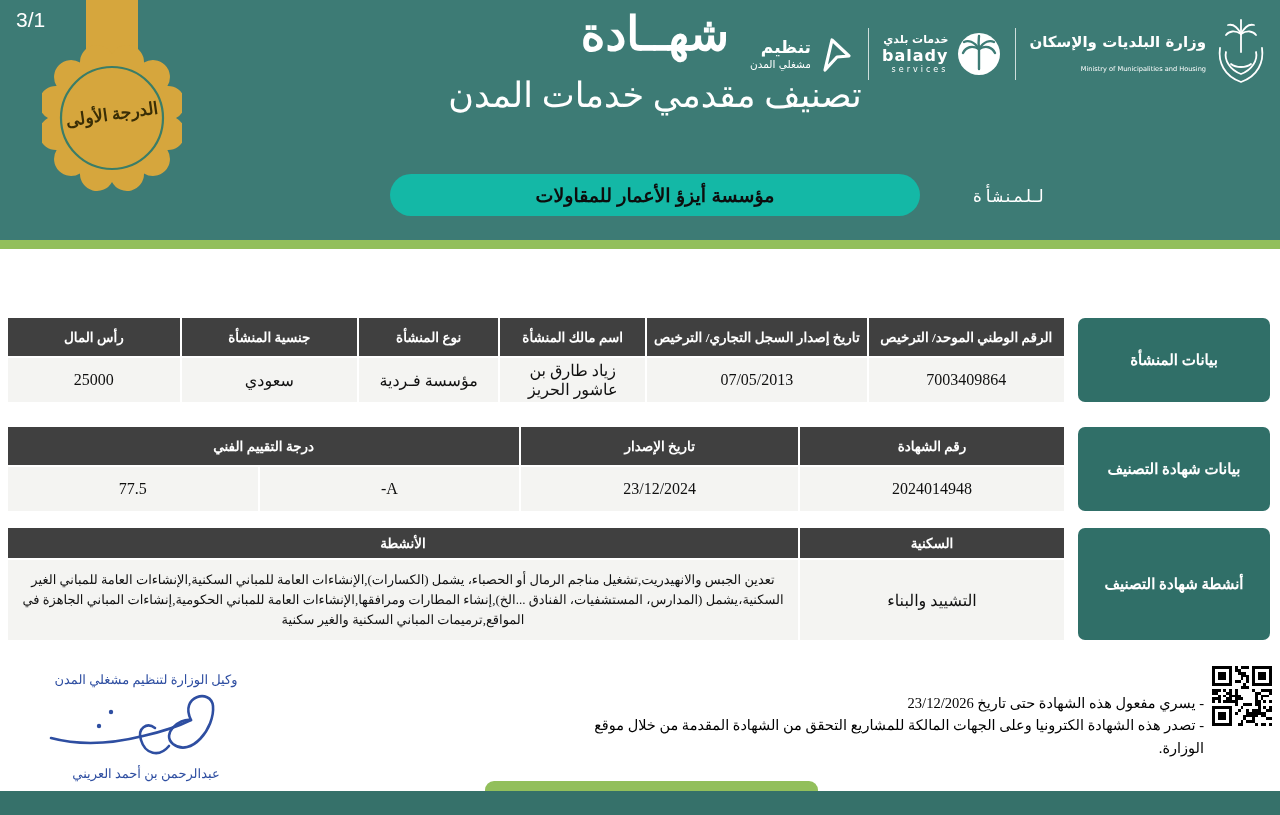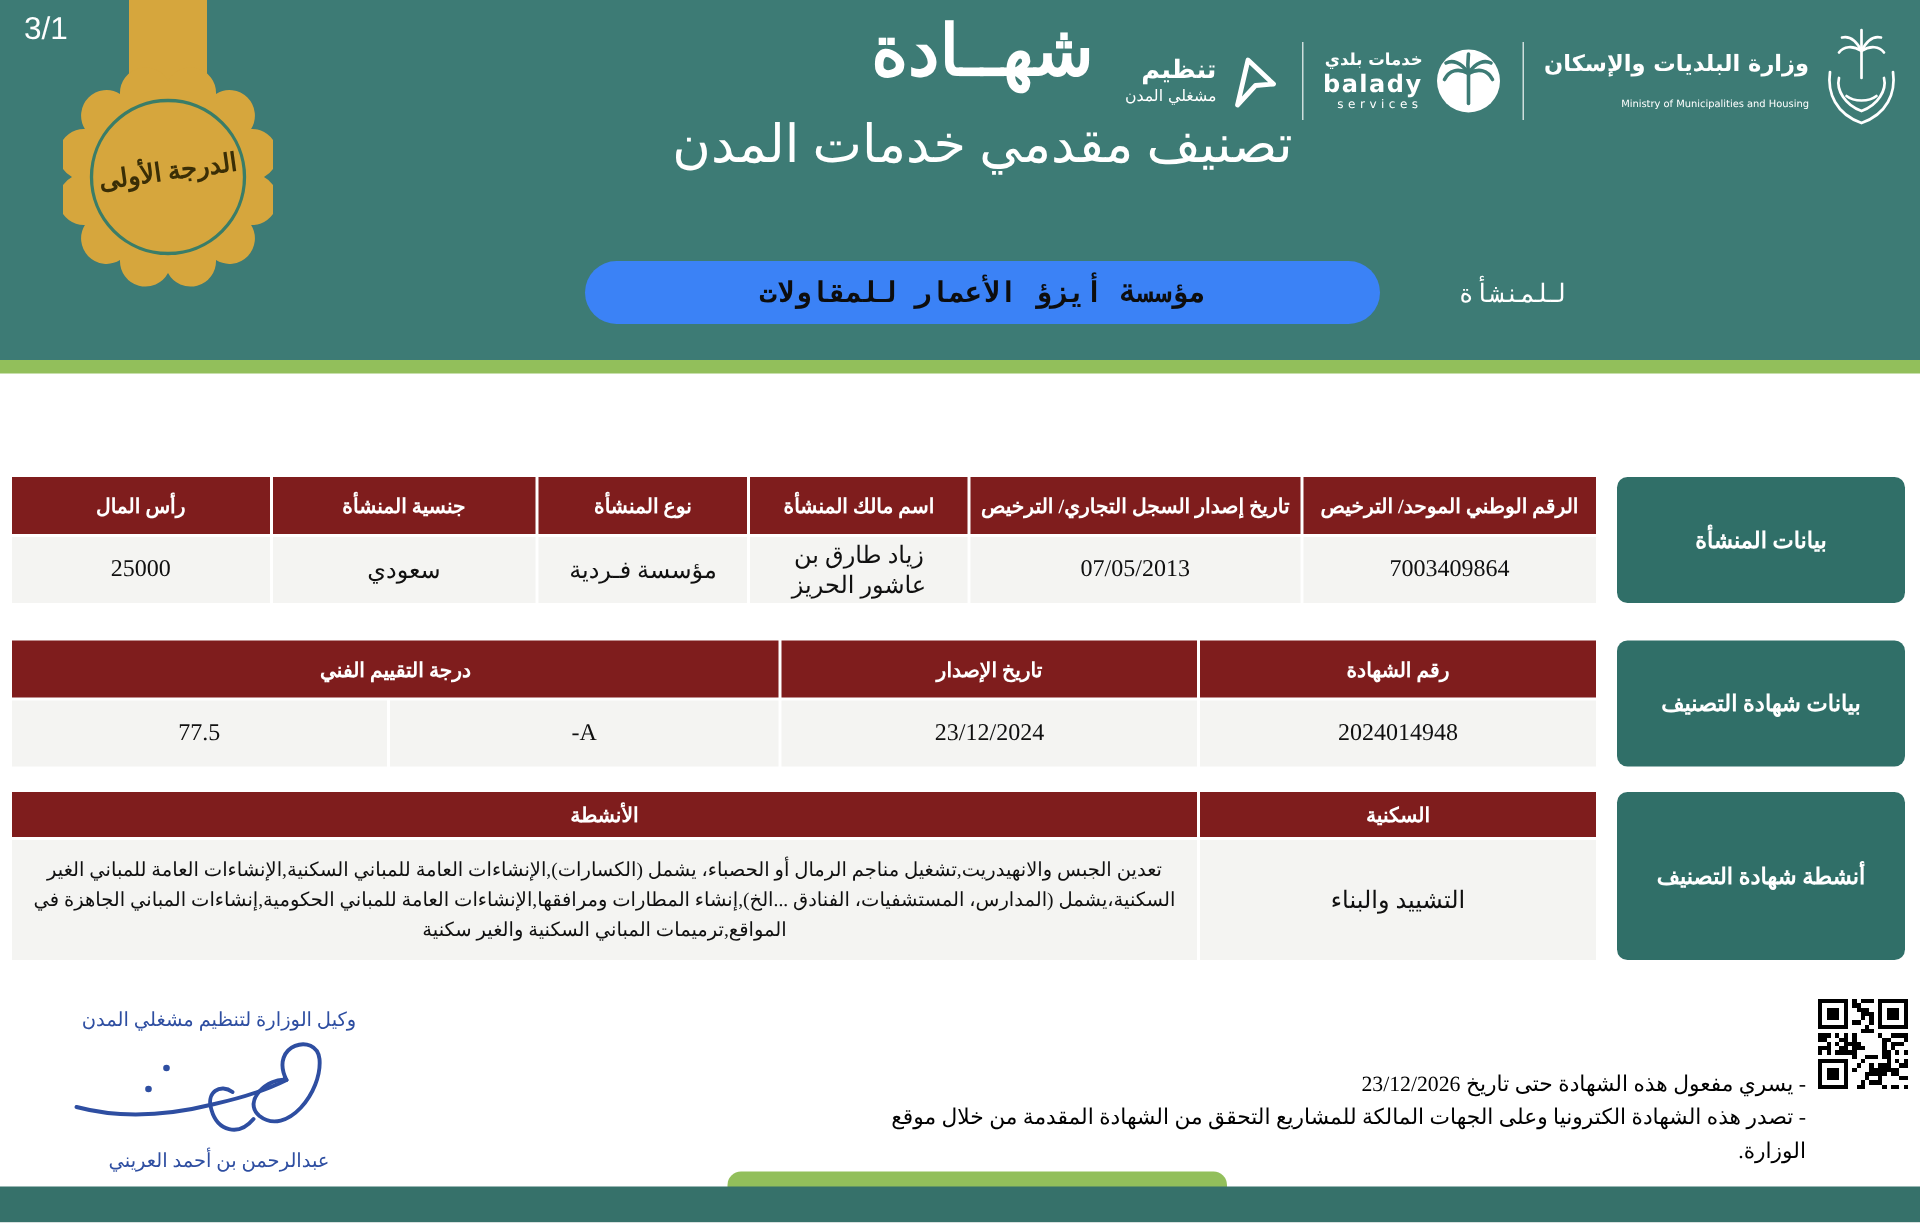"مؤسسة أيزؤ الأعمار للمقاولات" .pill { background: #3b82f6 -> #14b8a6; font-family: Liberation Mono, monospace -> Liberation Sans, sans-serif }
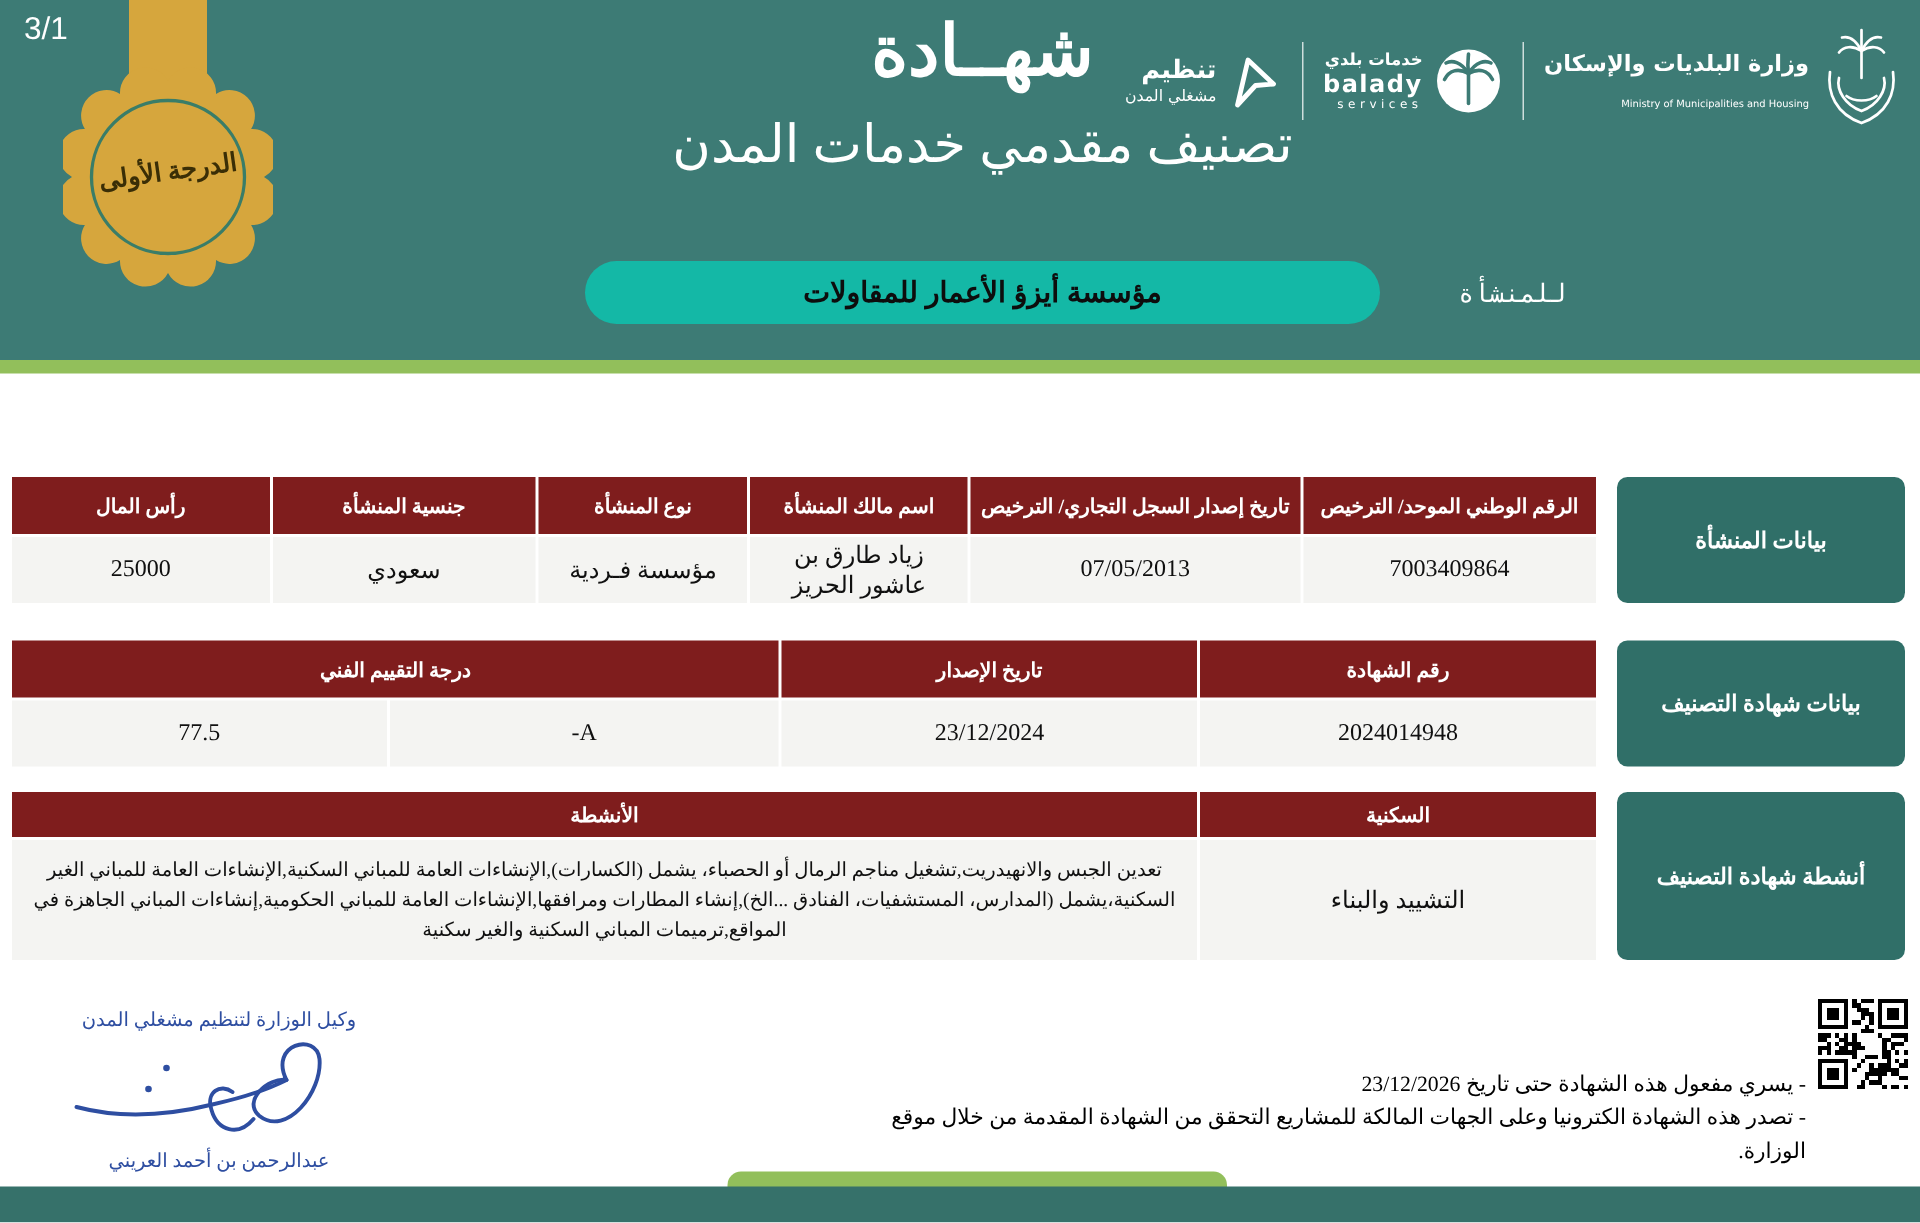"رأس المال" .th { background: #7f1d1d -> #404040 }
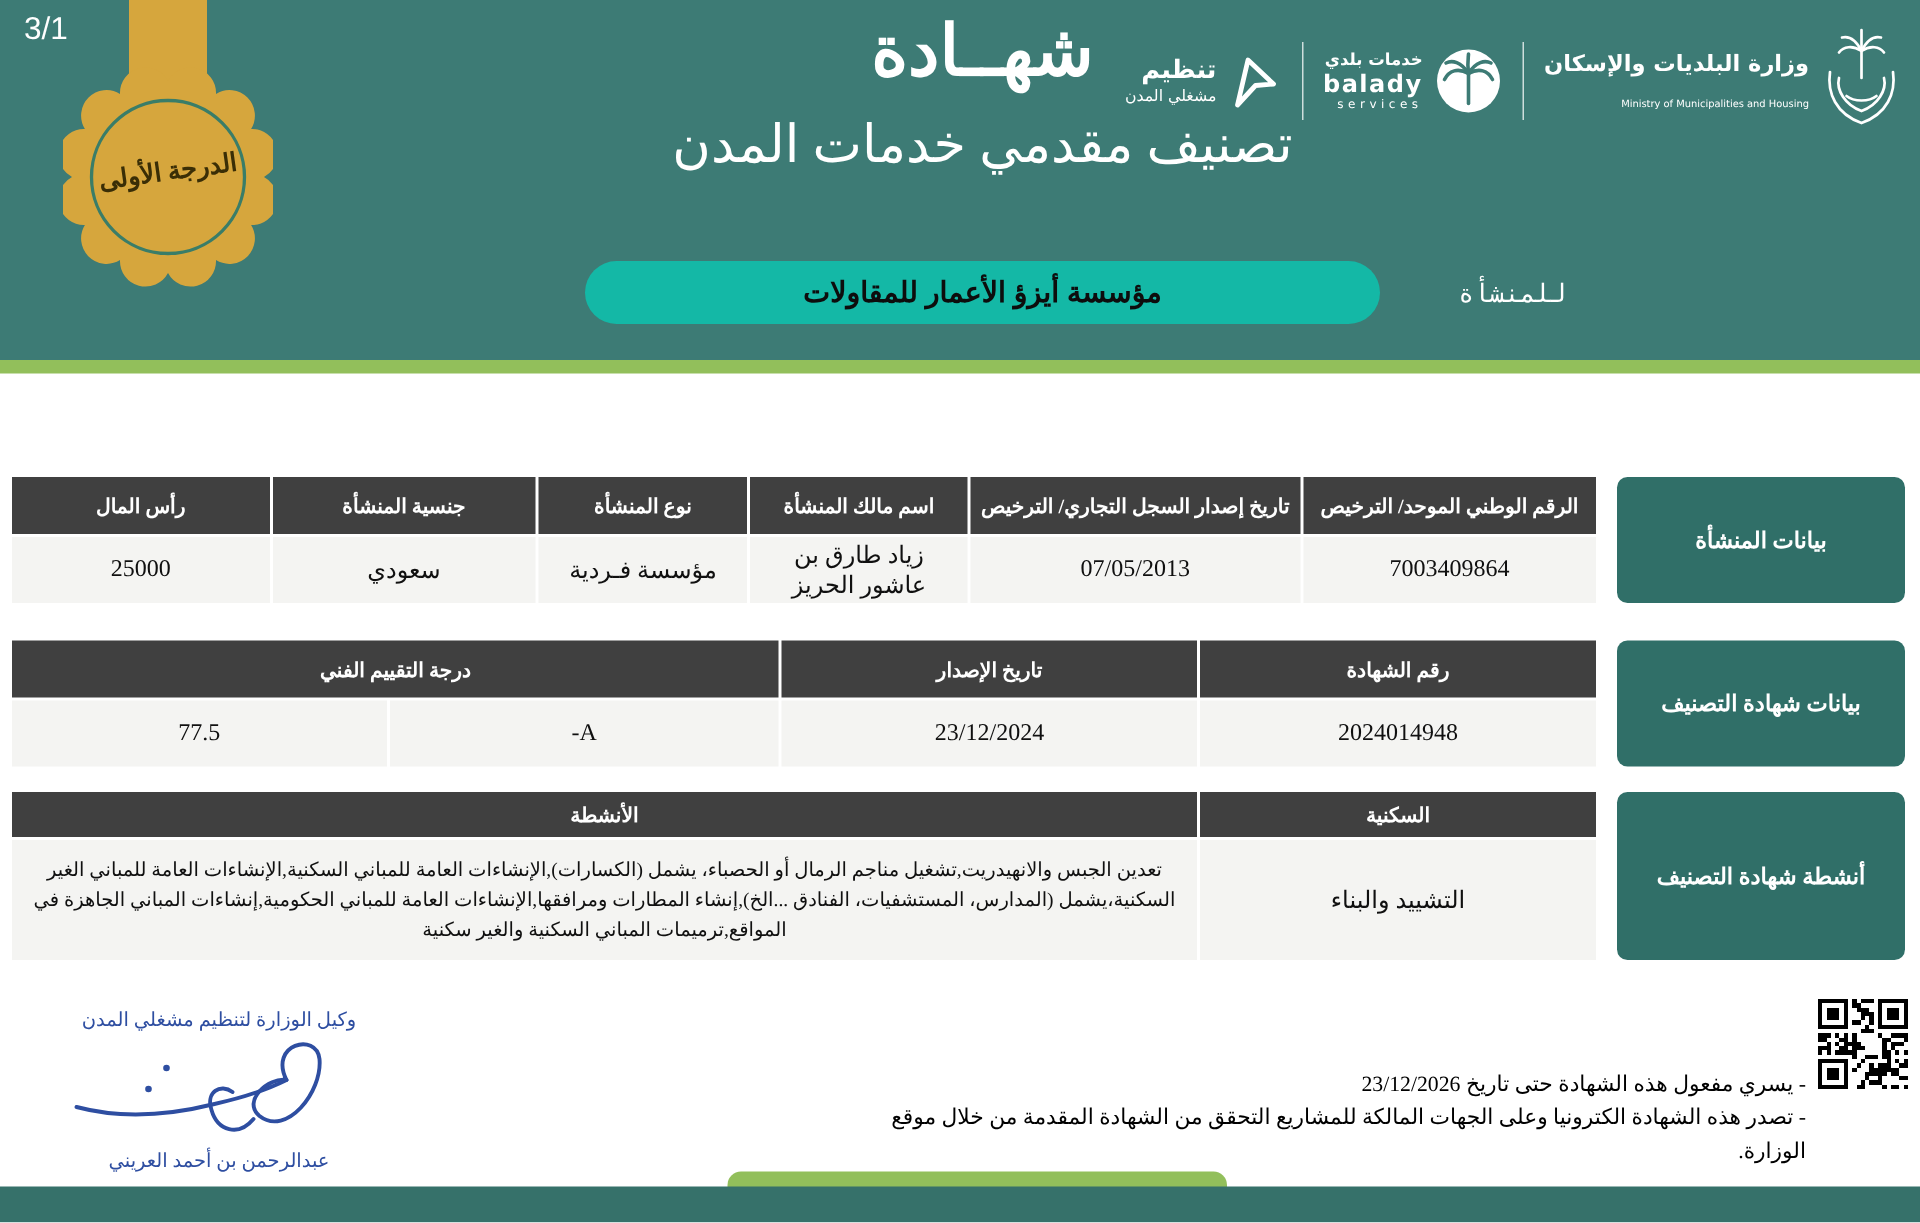"- يسري مفعول هذه الشهادة" .notes { margin-top: 20px -> none }
